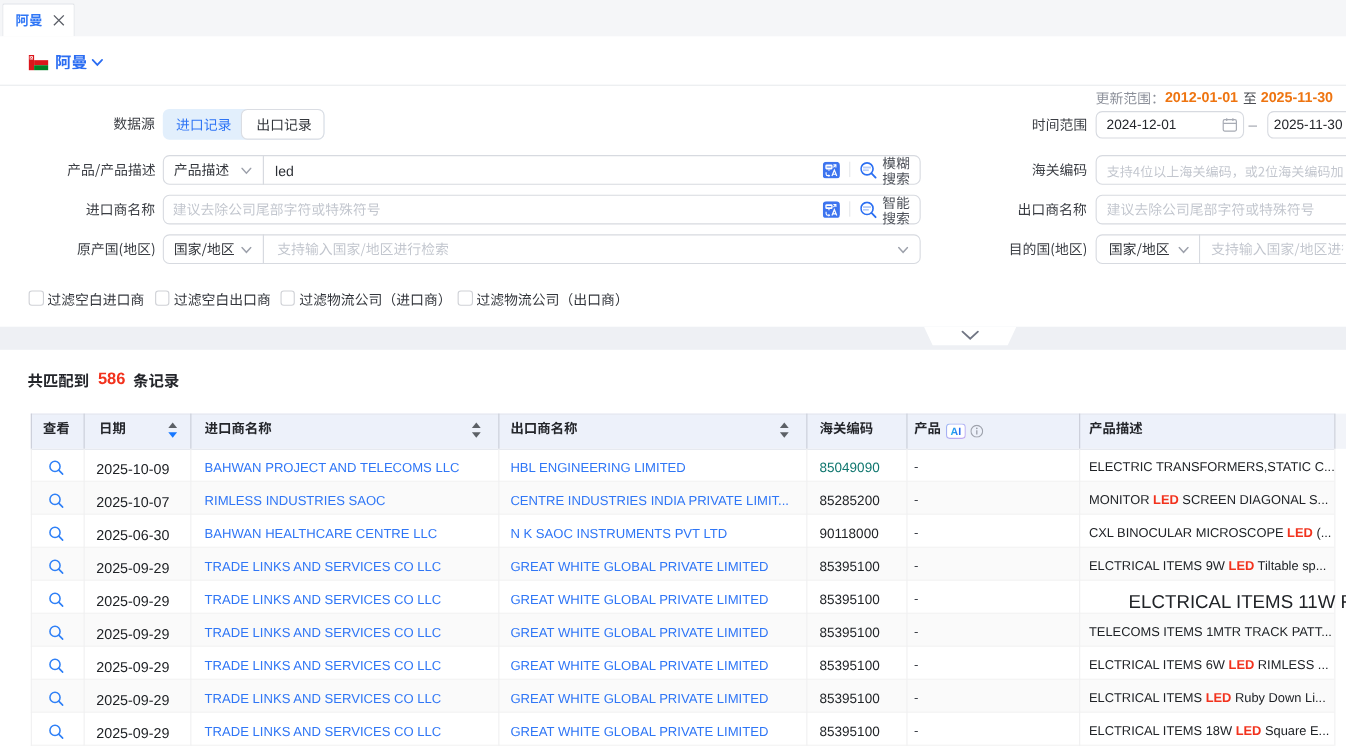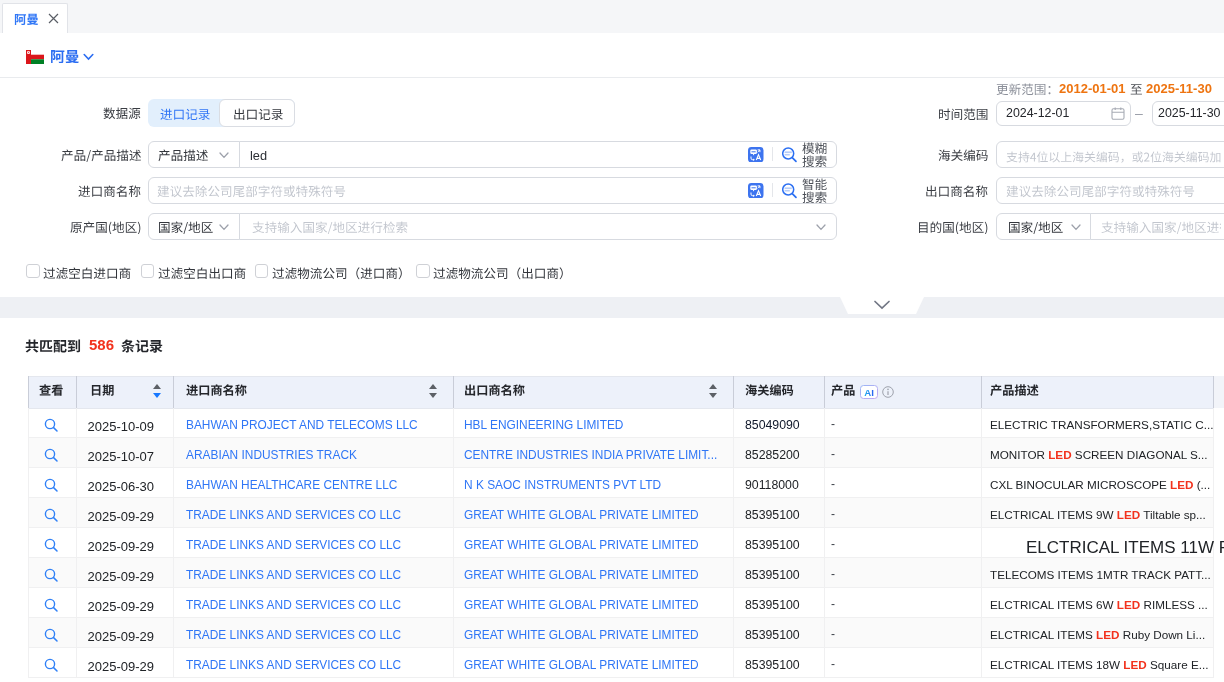"85049090" div.abs { color: #0f172a -> #0f766e }
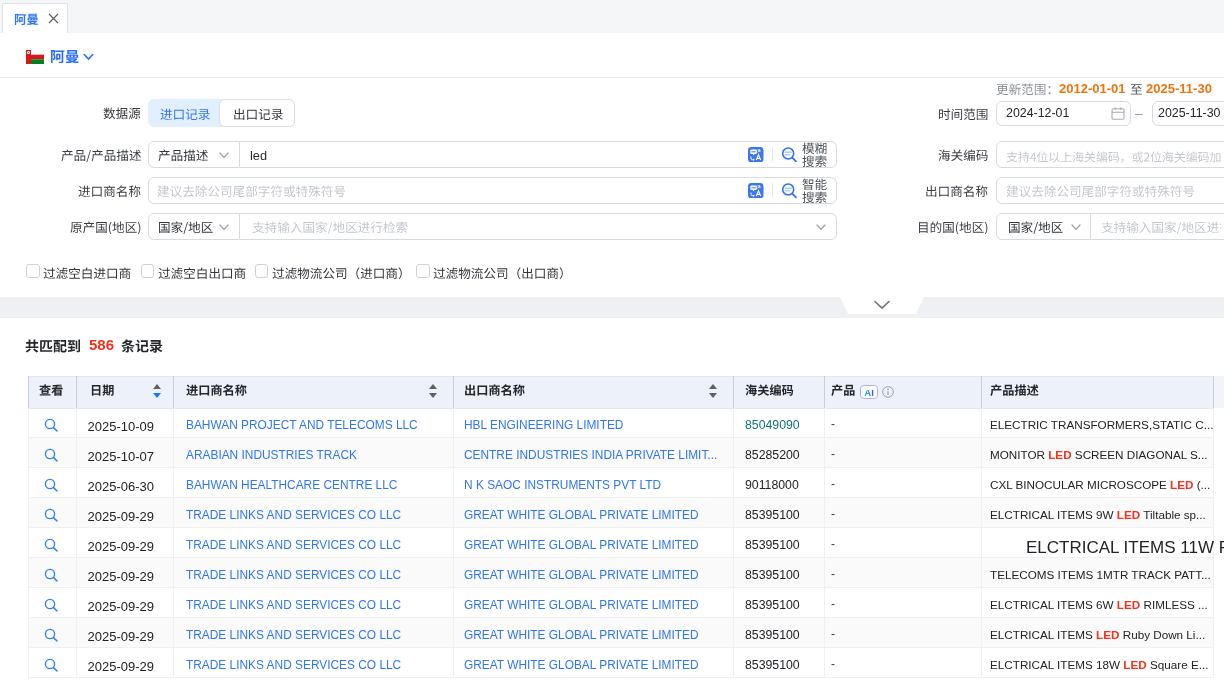"ARABIAN INDUSTRIES TRACK" div.abs { text: ARABIAN INDUSTRIES TRACK -> RIMLESS INDUSTRIES SAOC }
